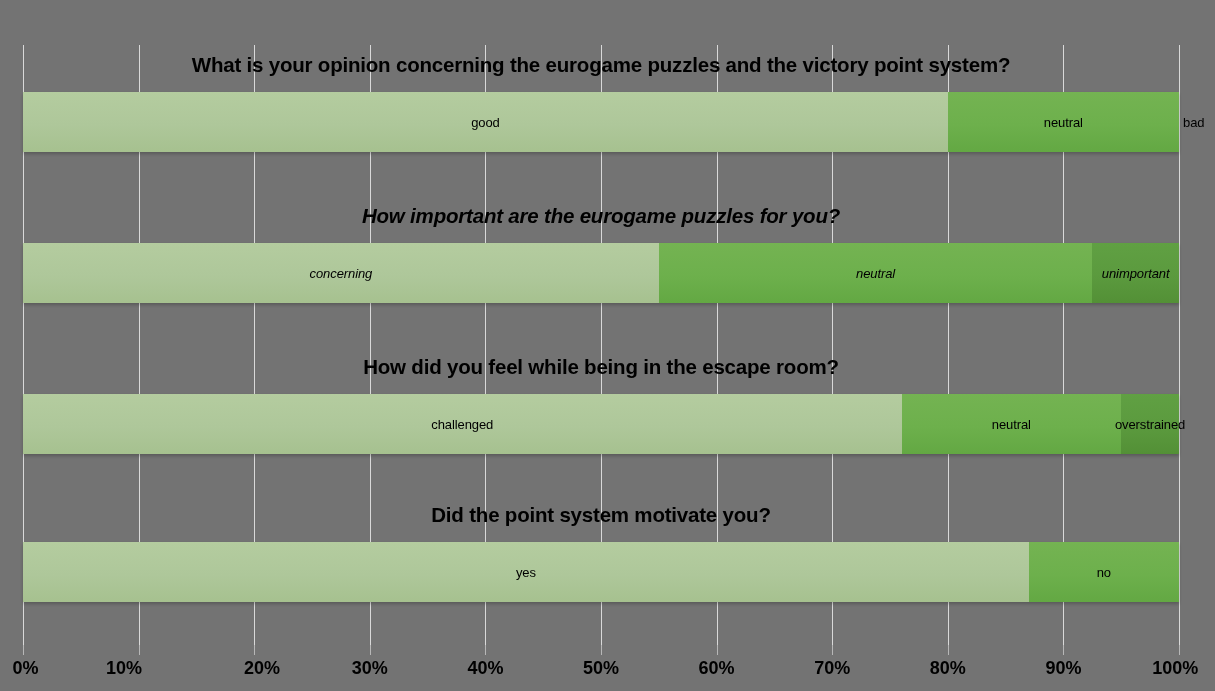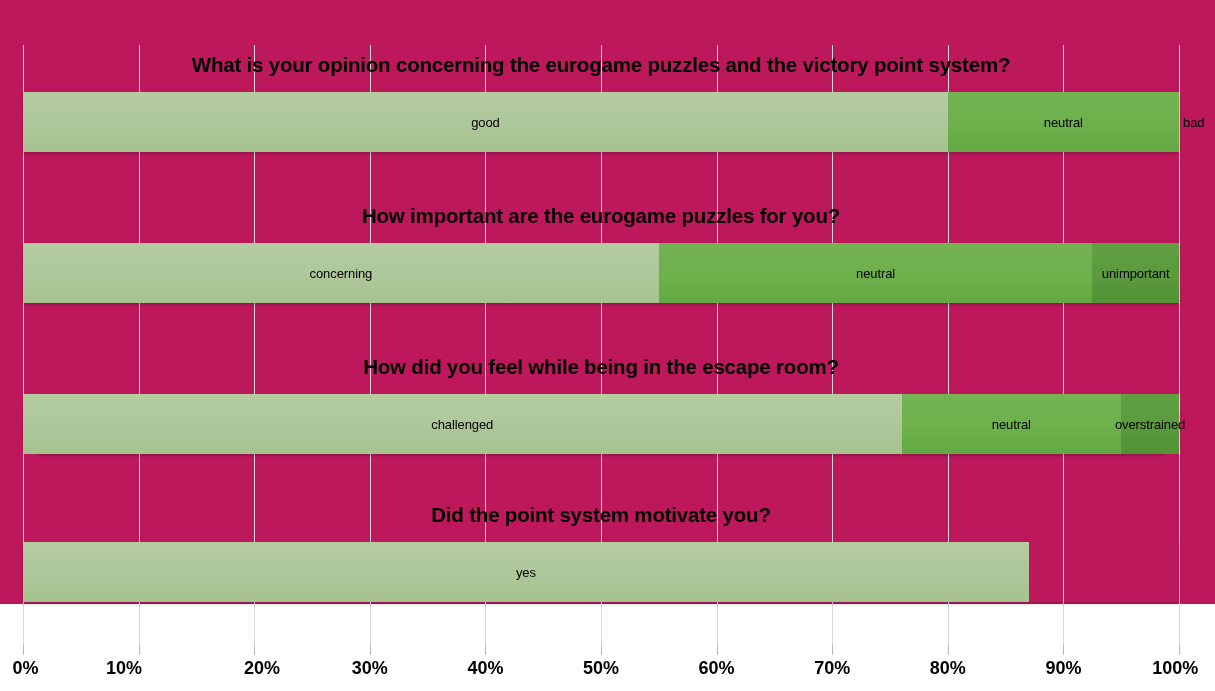"What is your opinion concerning" #chart-root { background: #be185d -> #737373; height: 604px -> 691px }
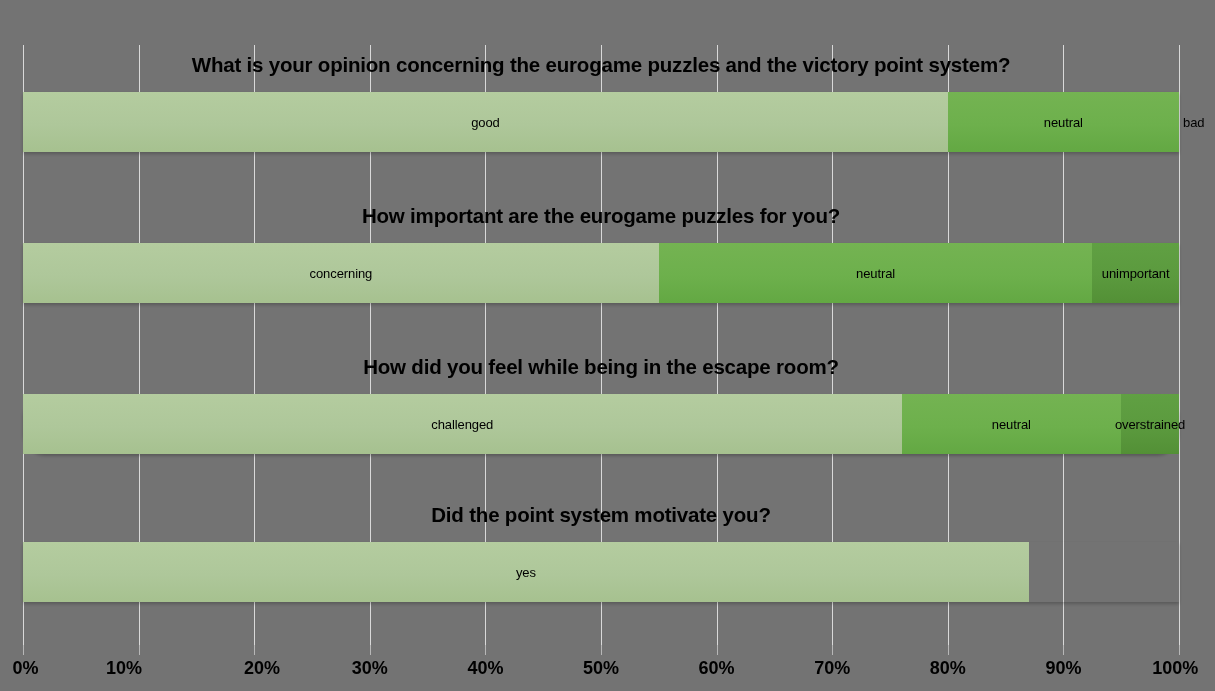"How important are the eurogame" div.bar-group { font-style: none -> italic }
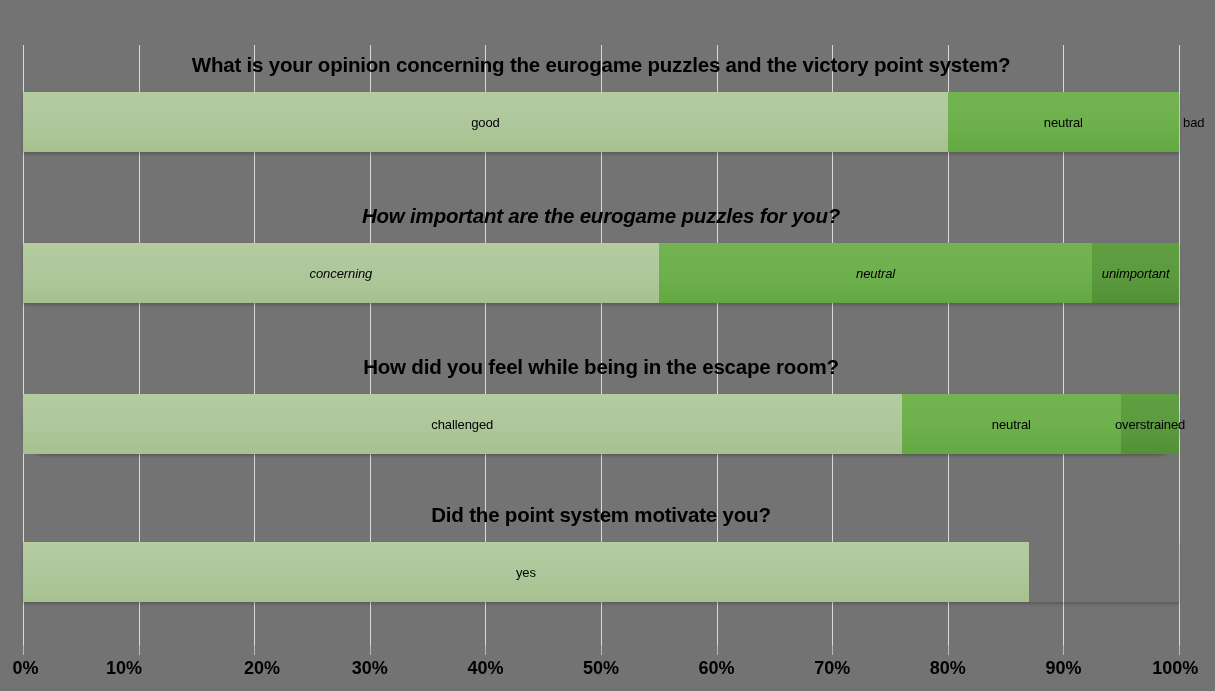"challenged" div.bar-stack { border-radius: 22px -> none }
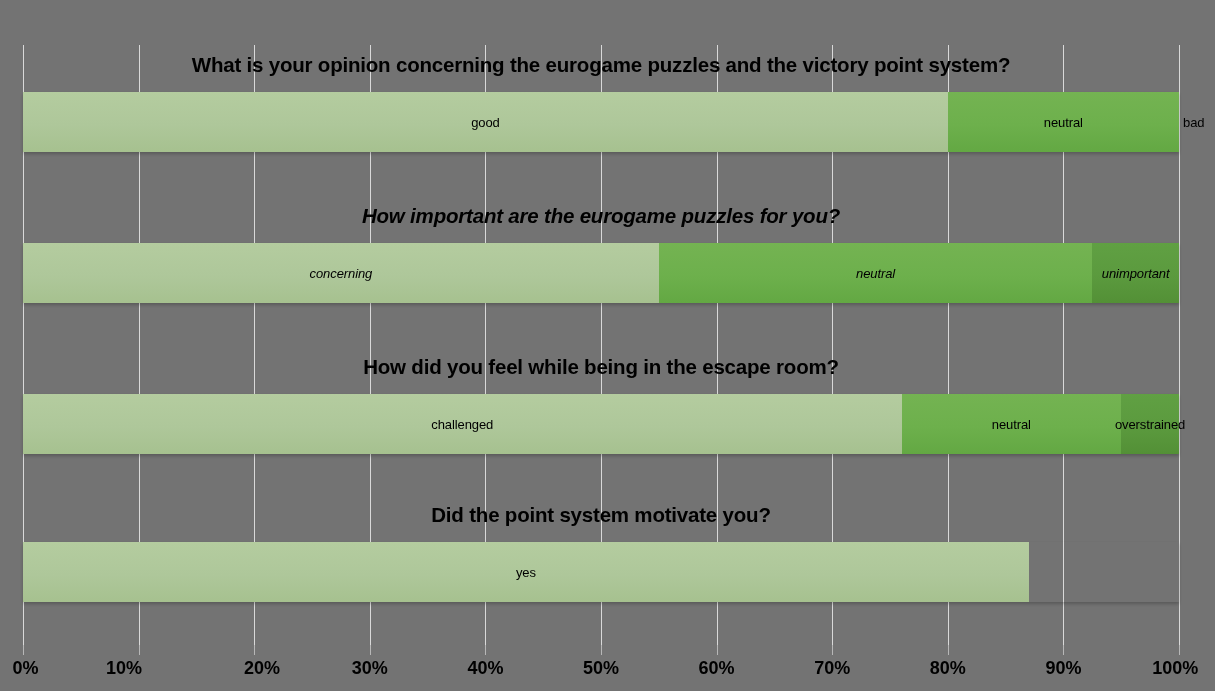"no" div.segment { html: none -> <div> <span>no</span> </div> }
